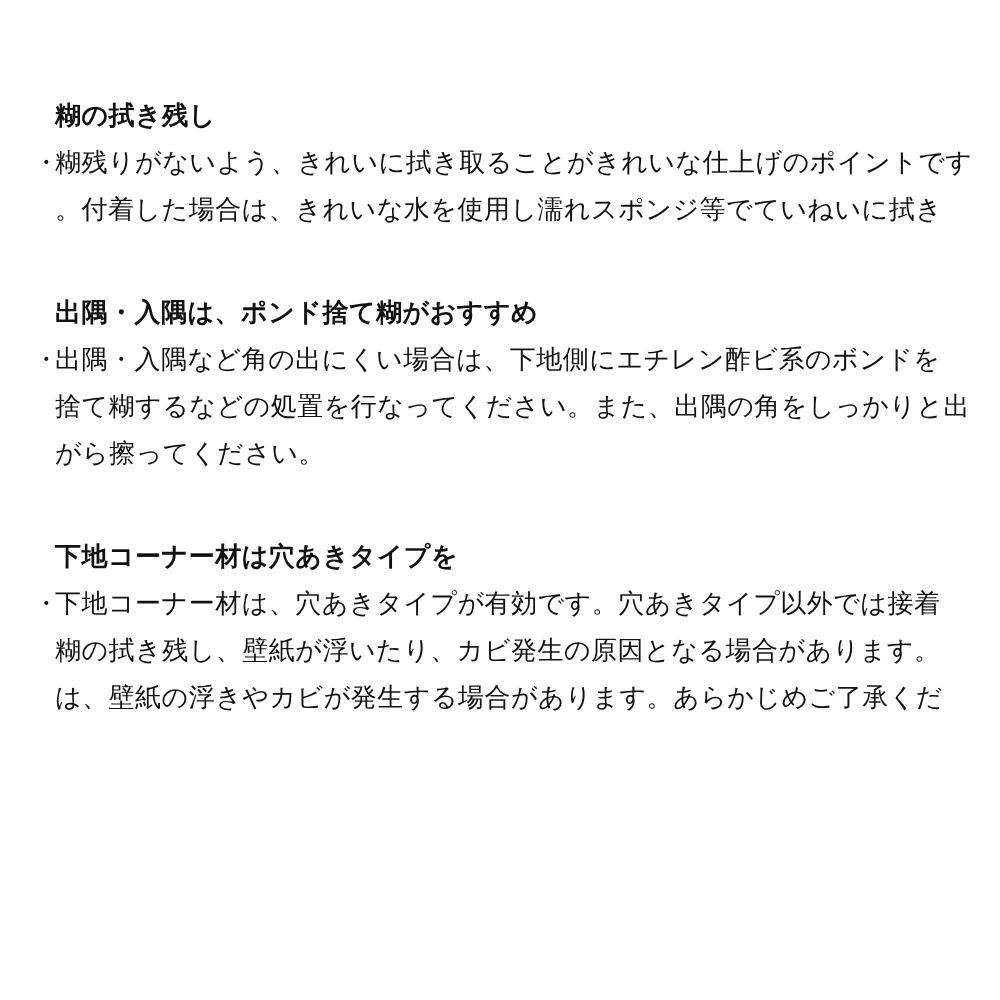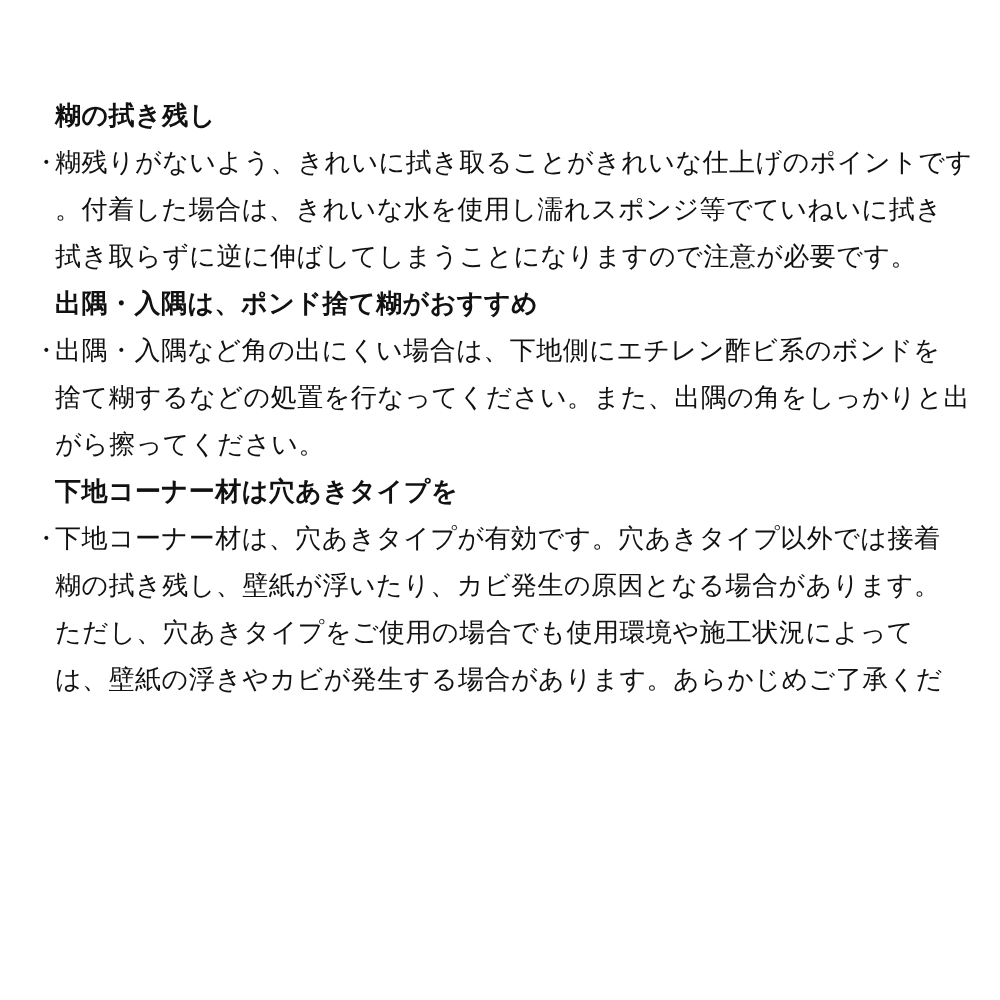"拭き取らずに逆に伸ばしてしまうことになりますので注意が必要です。" span.line { html: <span>拭き取らずに逆に伸ばしてしまうことになりますので注意が必要です。</span> -> none }
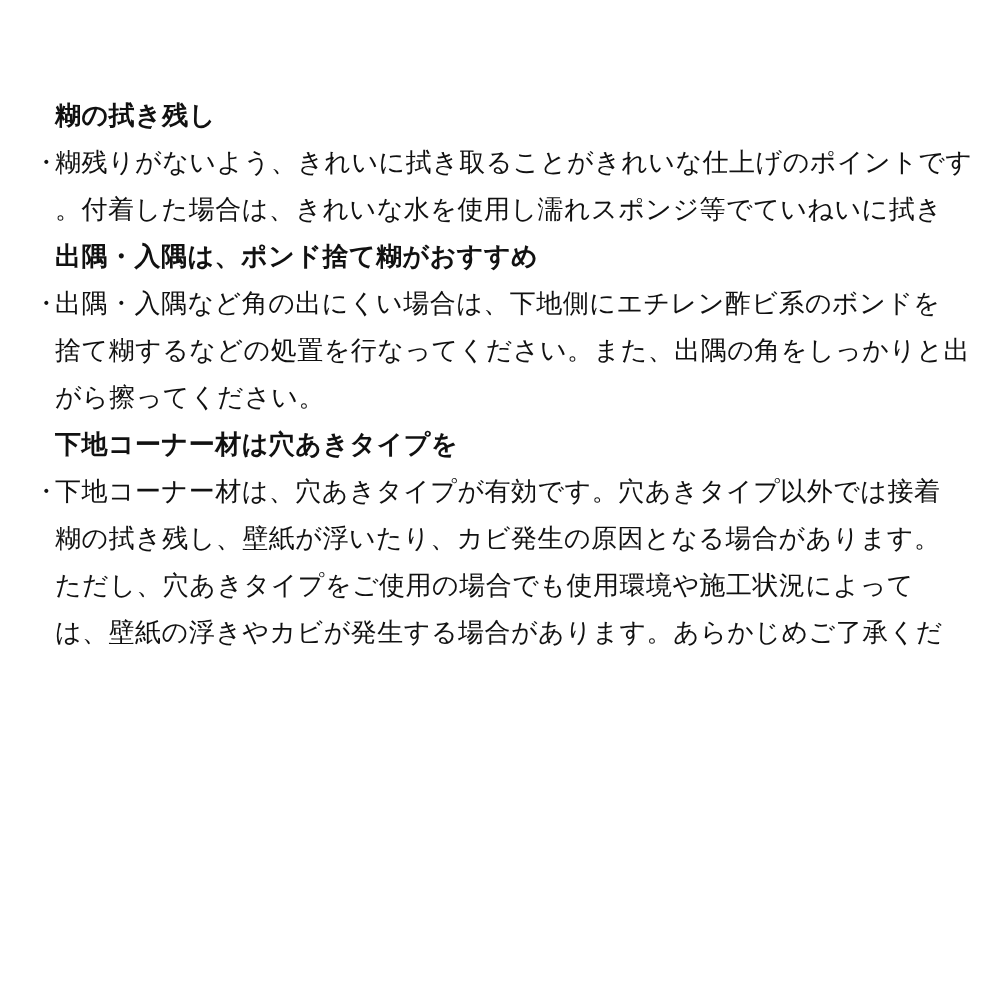"出隅・入隅は、ポンド捨て糊がおすすめ" section.tip + section.tip { margin-top: none -> 56px }
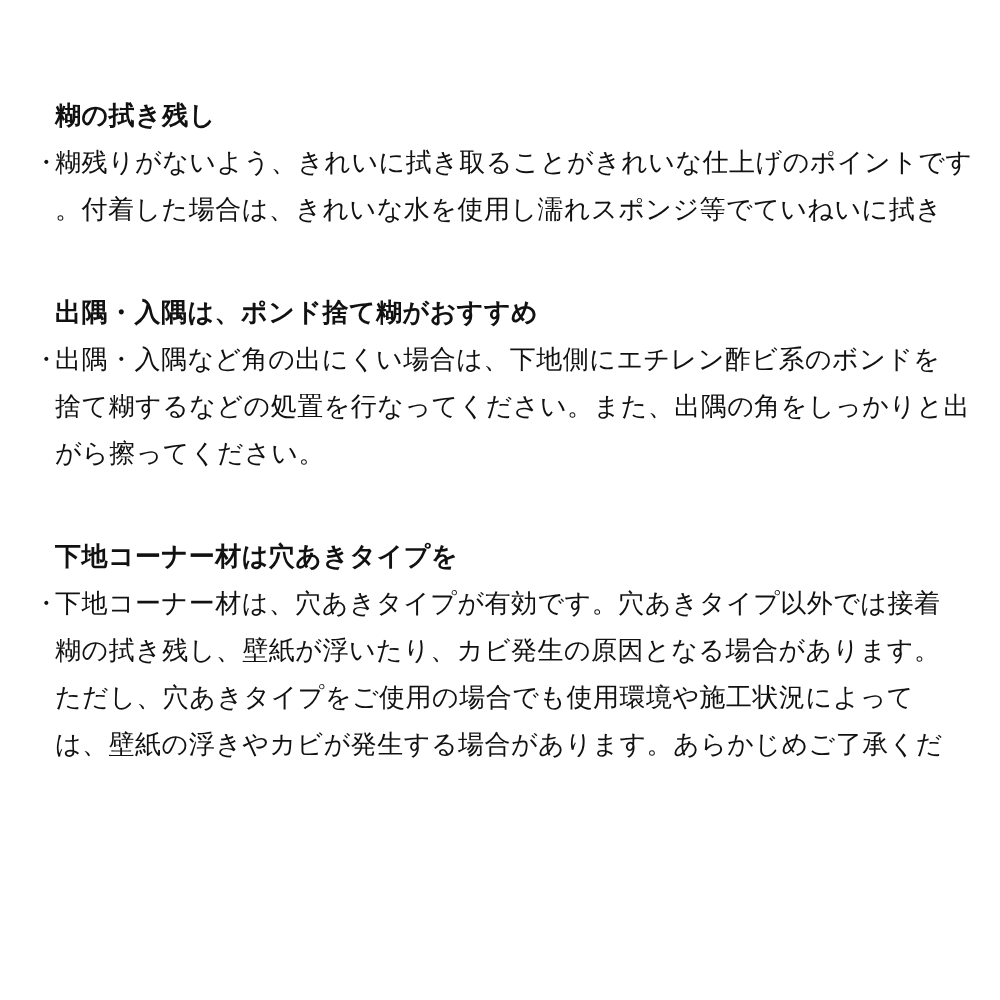"ただし、穴あきタイプをご使用の場合でも使用環境や施工状況によって" span.line { html: <span>ただし、穴あきタイプをご使用の場合でも使用環境や施工状況によって</span> -> none }
